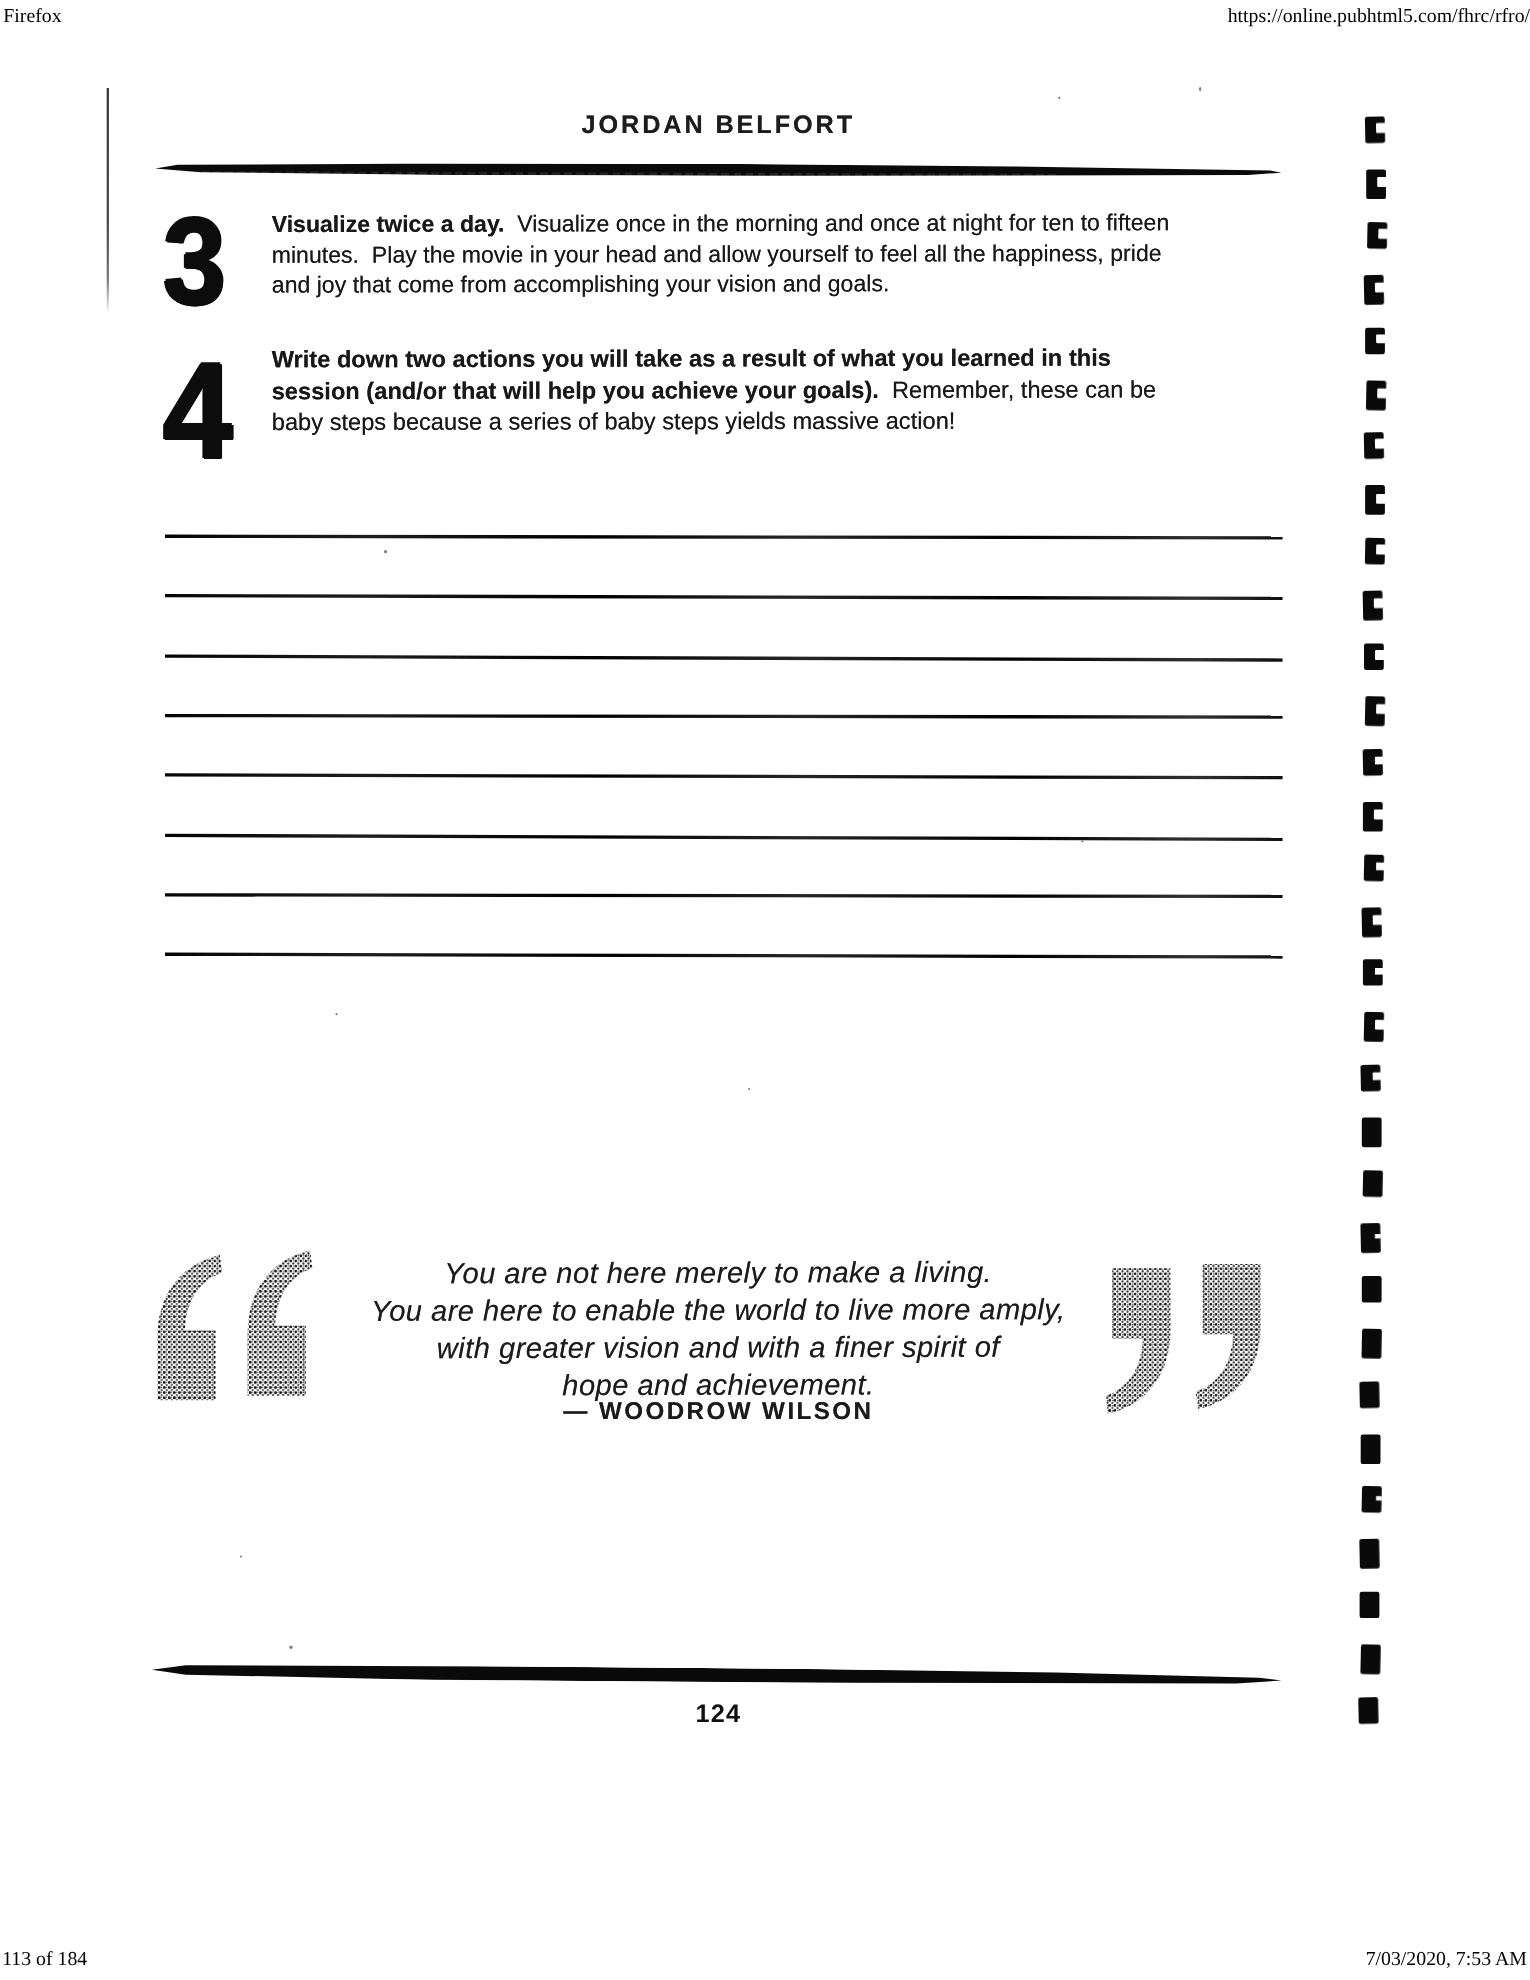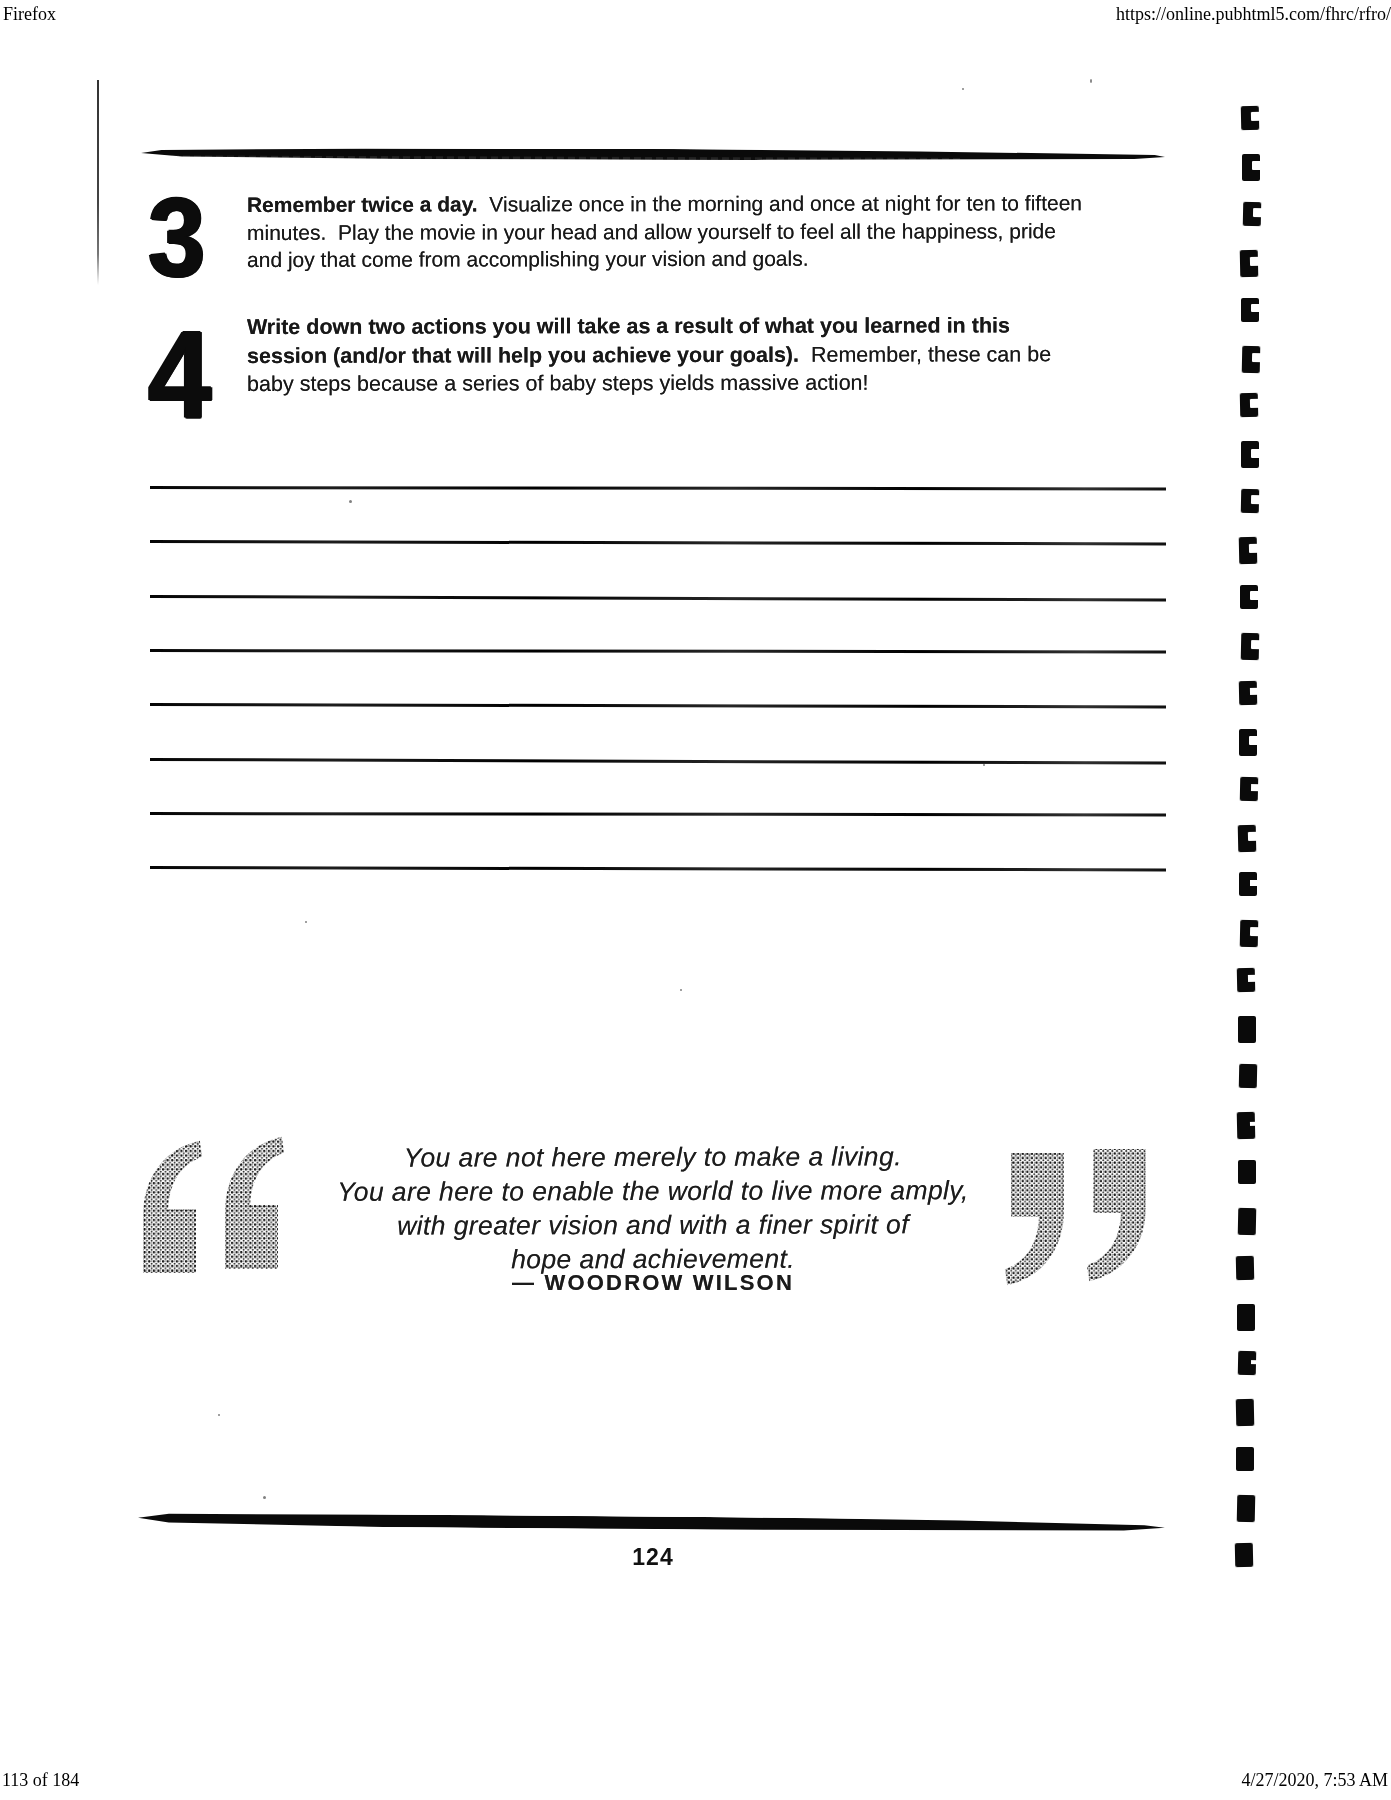"JORDAN BELFORT" div.doc-title { html: none -> <div>JORDAN BELFORT</div> }
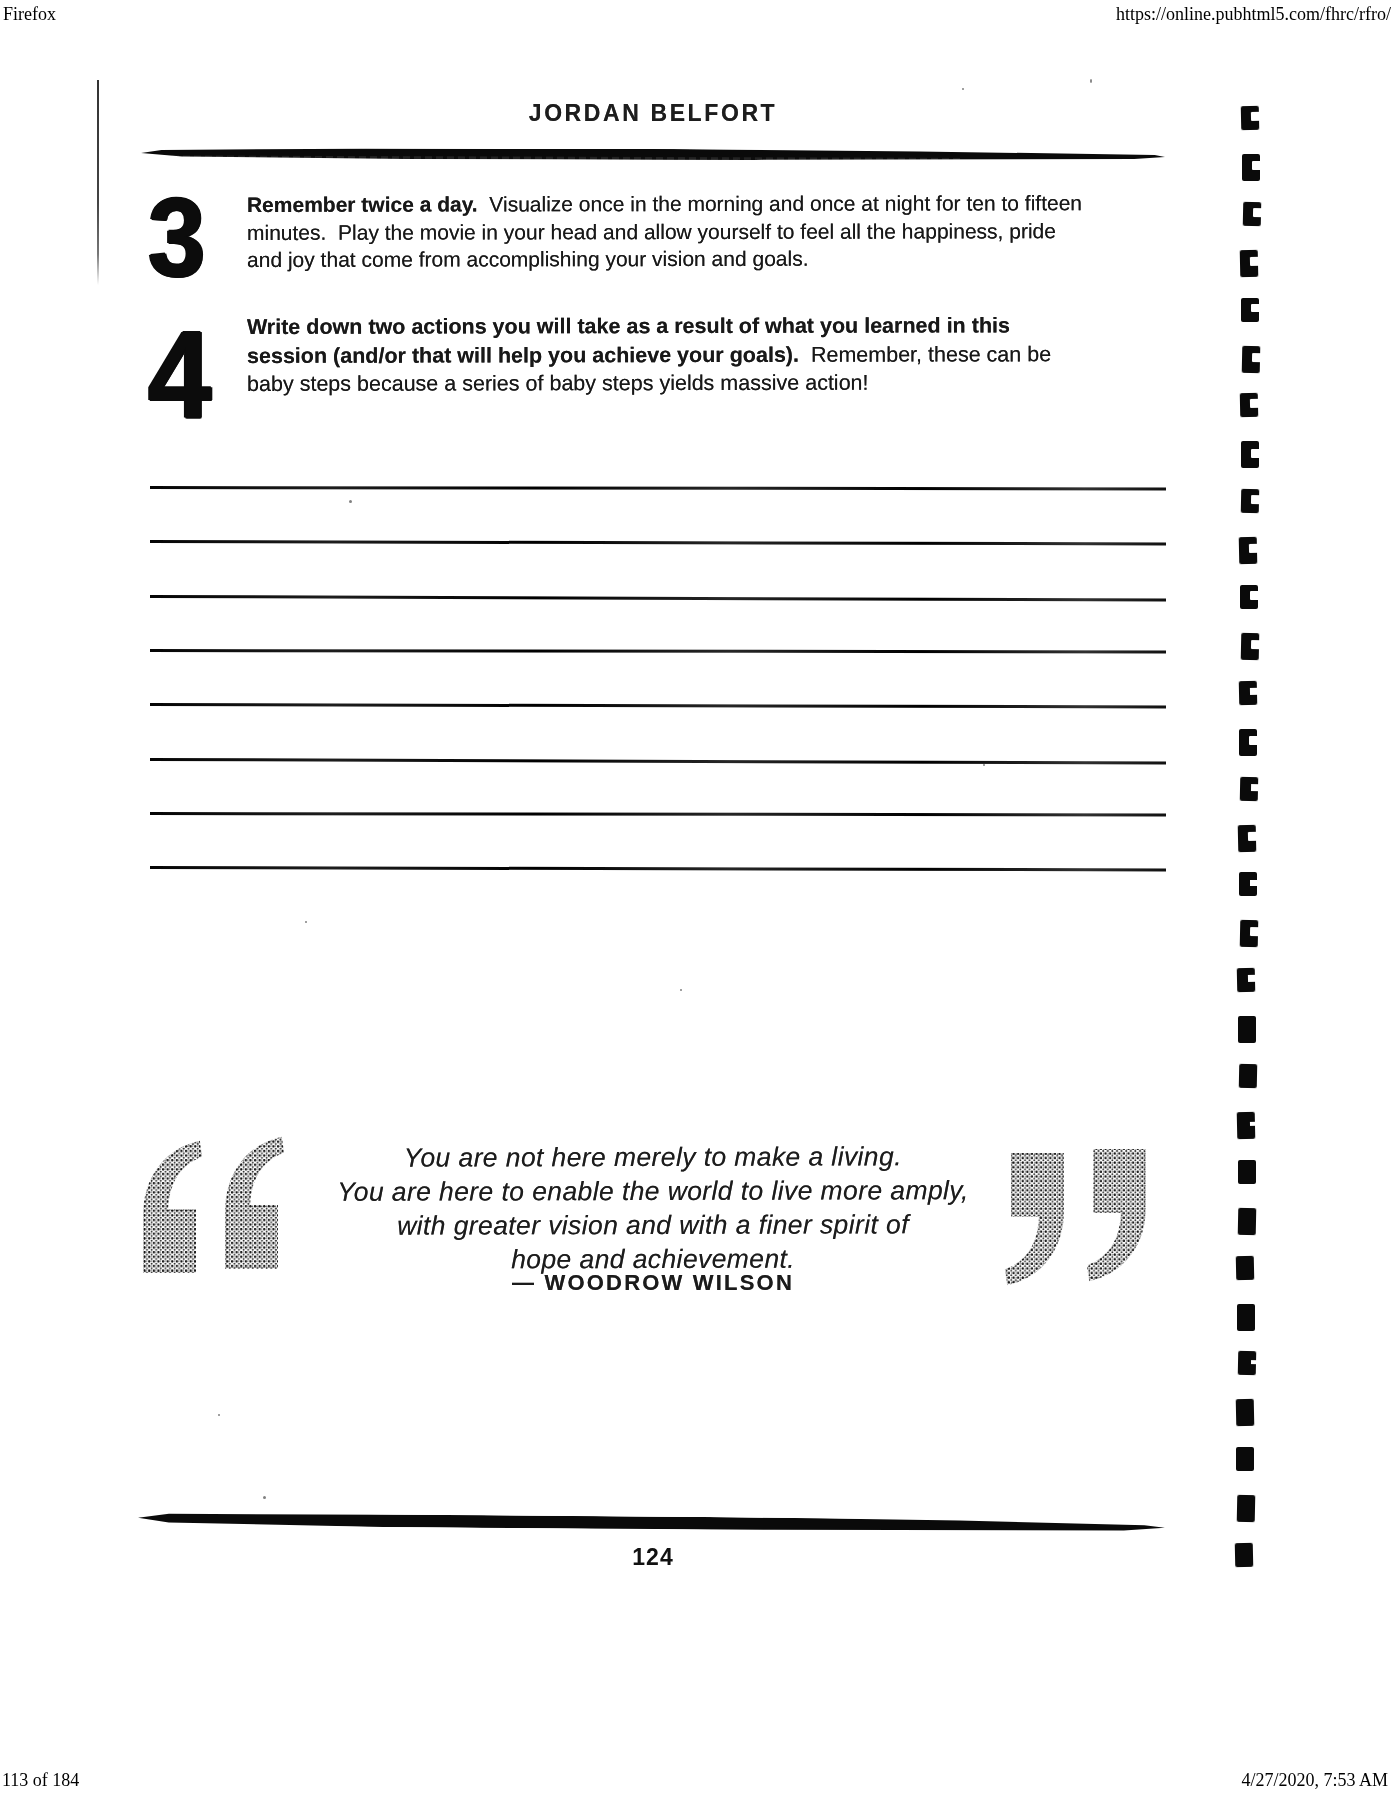"Remember twice a day." b { text: Remember -> Visualize }
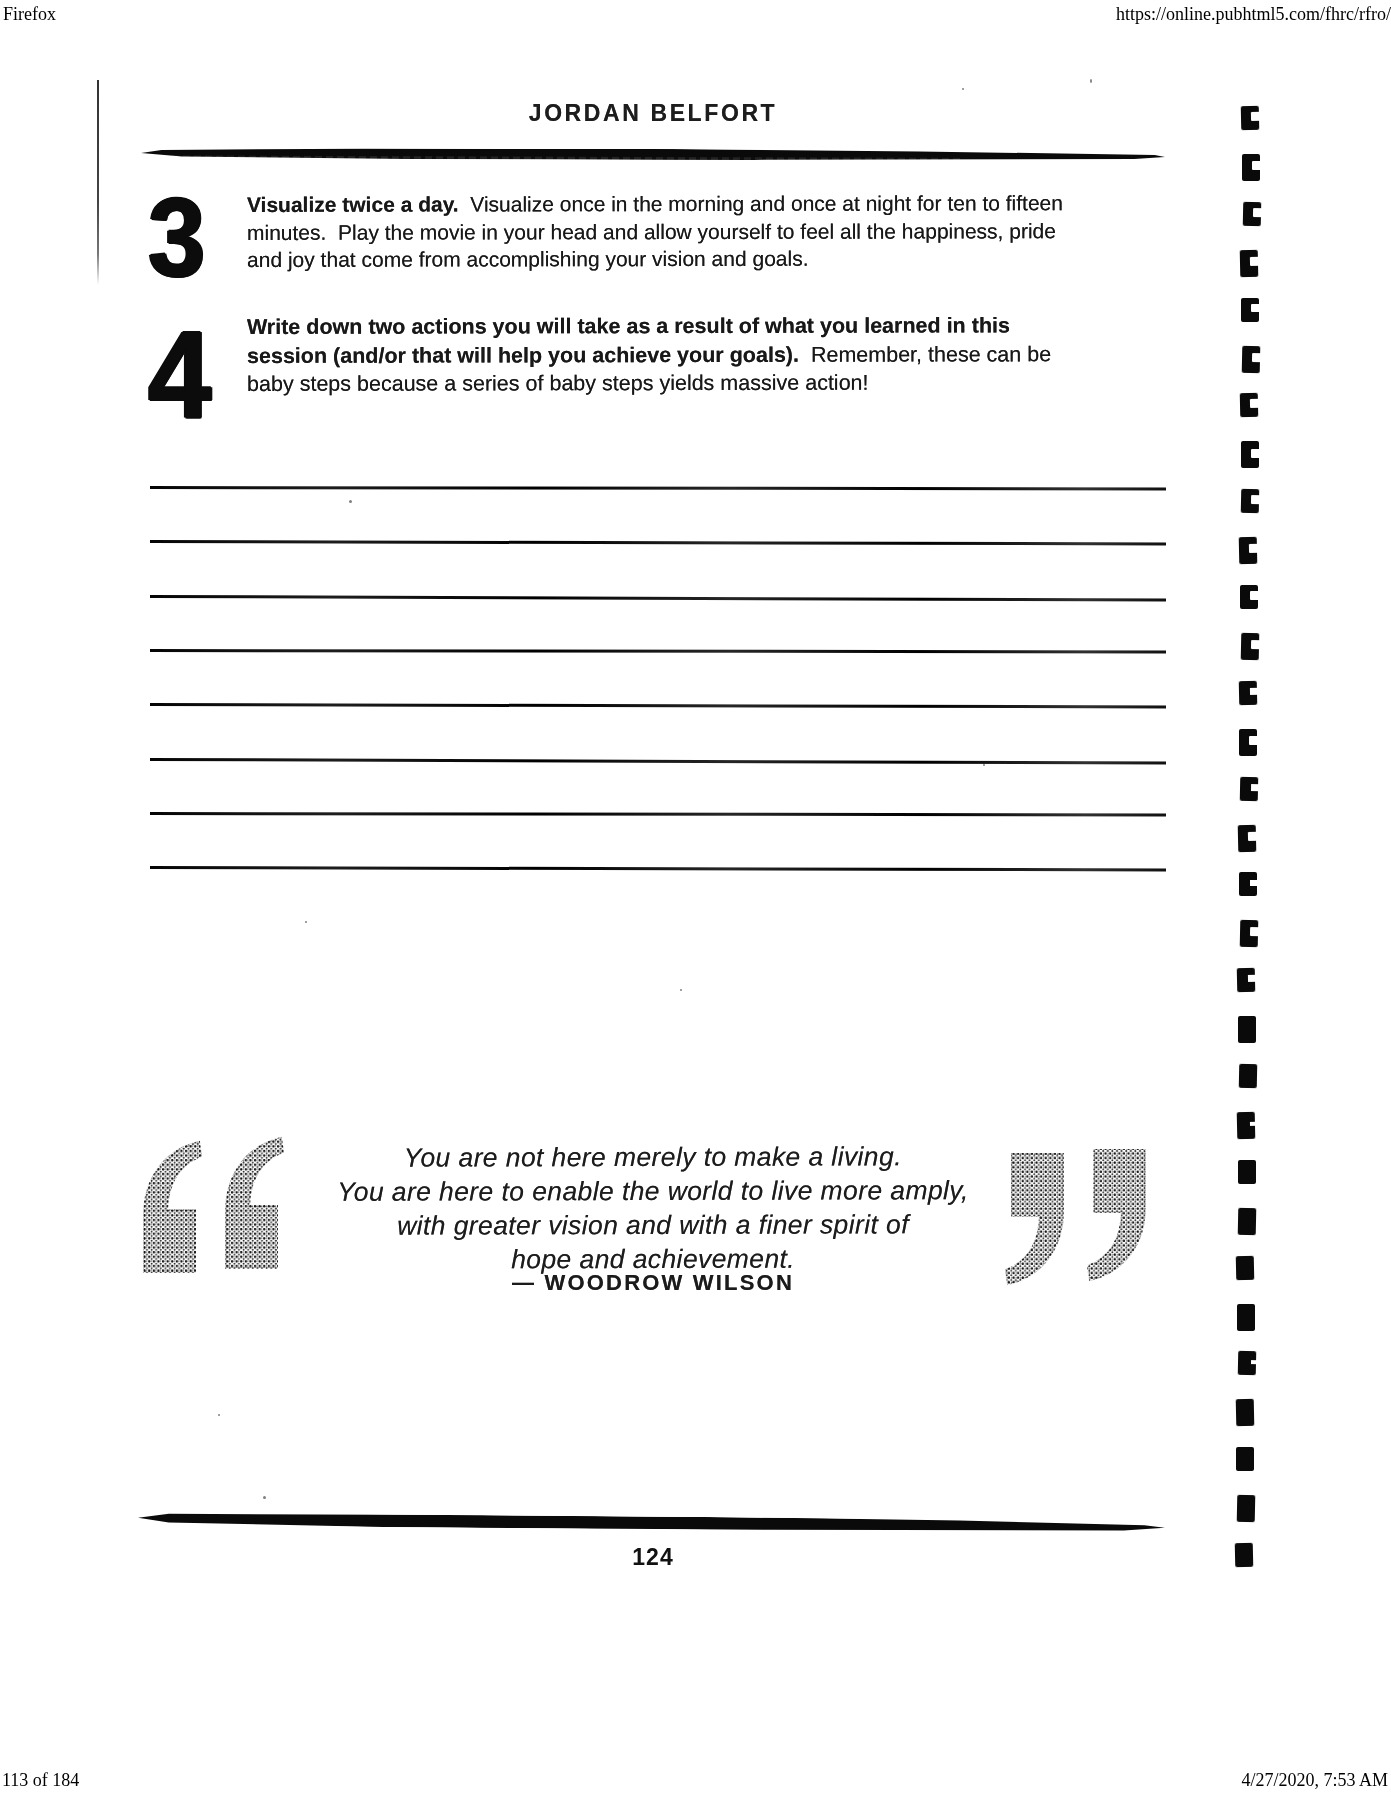"4/27/2020, 7:53 AM" span.stamp { text: 4/27/2020 -> 7/03/2020 }
